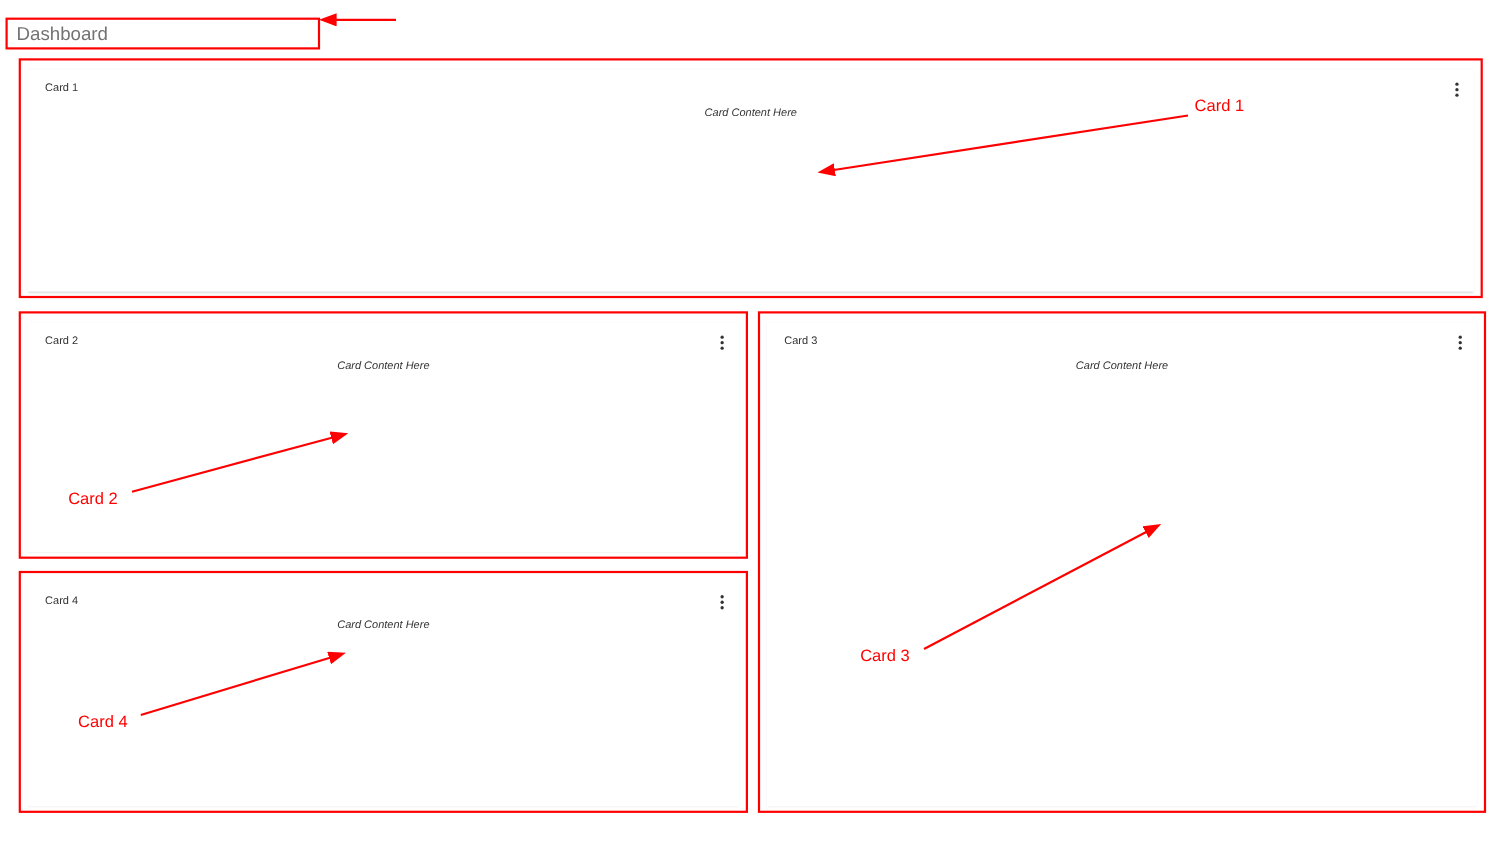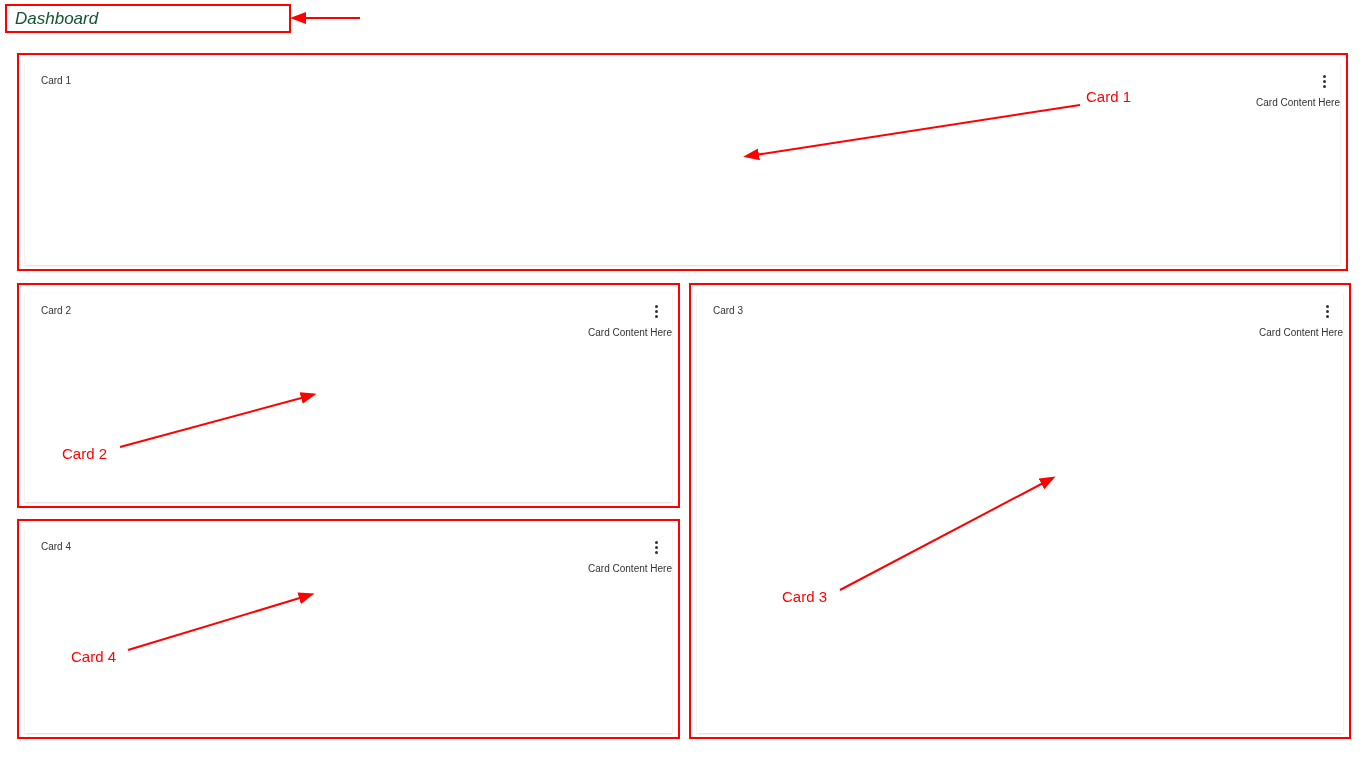"Dashboard" .page-title { color: #14532d -> #737373; font-style: italic -> none; top: 4px -> 16px }
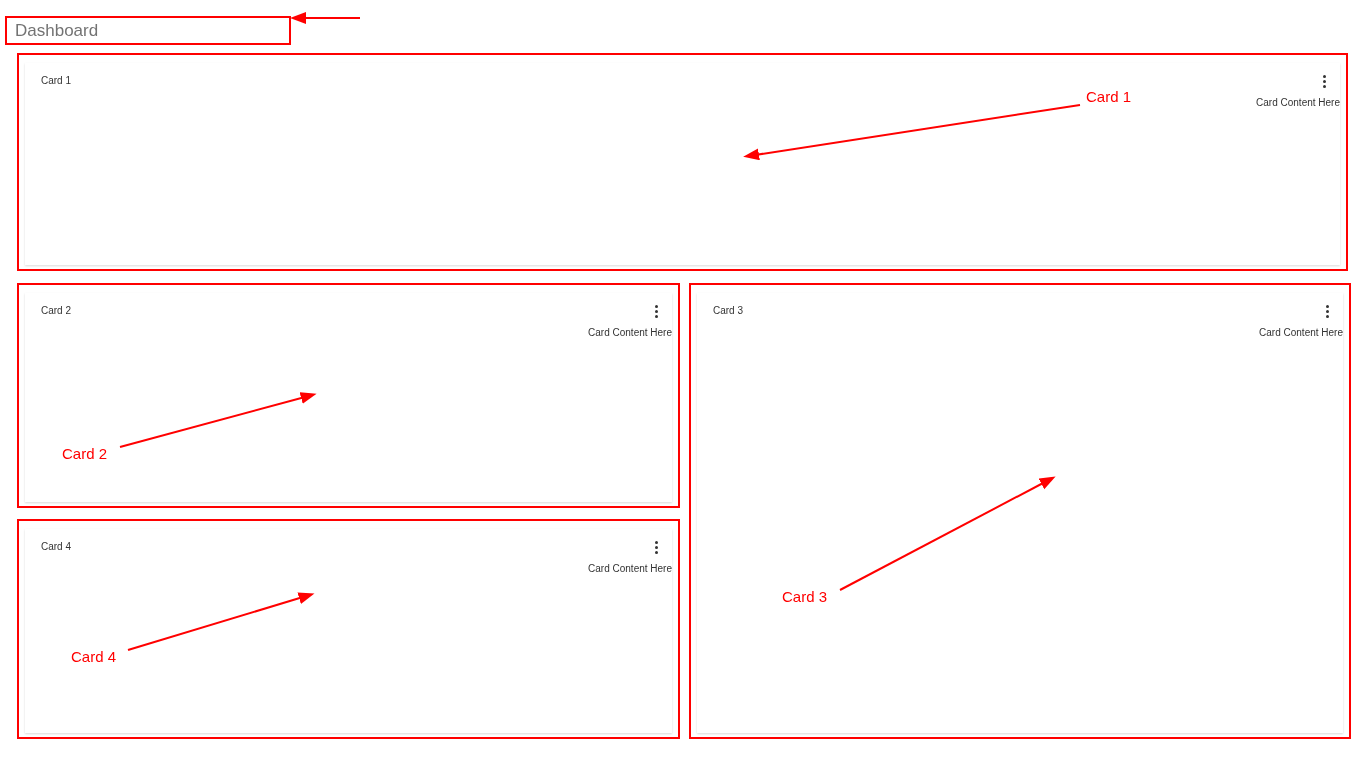"Card Content Here" .card-content { font-style: none -> italic; text-align: right -> center }
